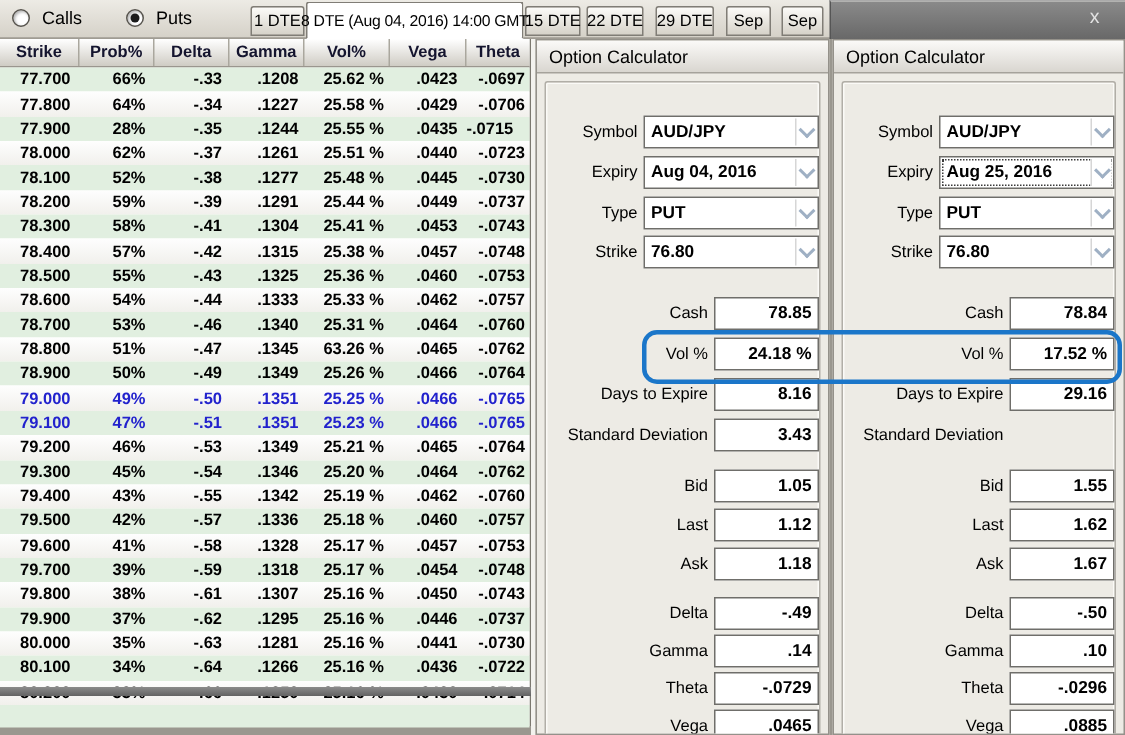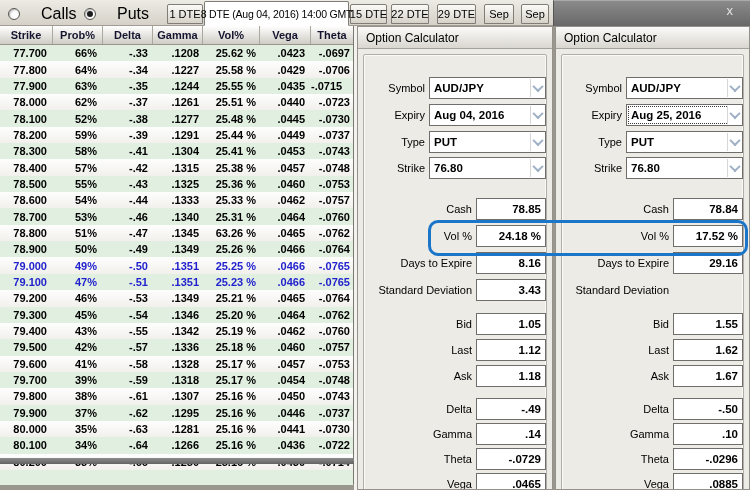"Calls" .radio { font-size: 16px -> 12px; gap: 21px -> 8px }
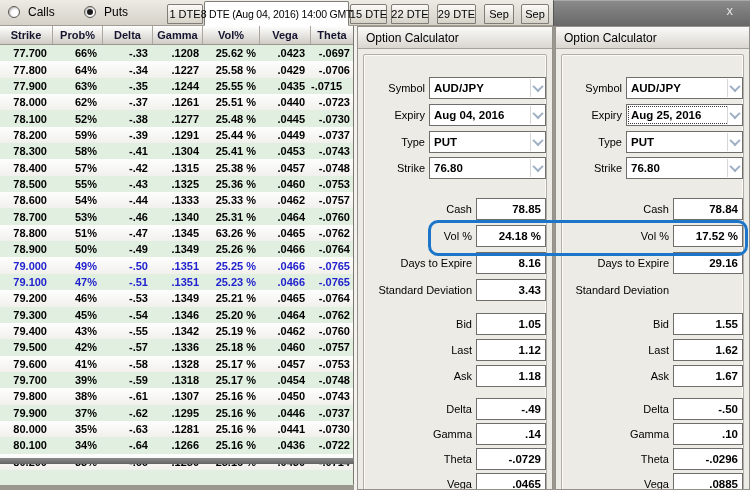"63%" div.td { text: 63% -> 28% }
